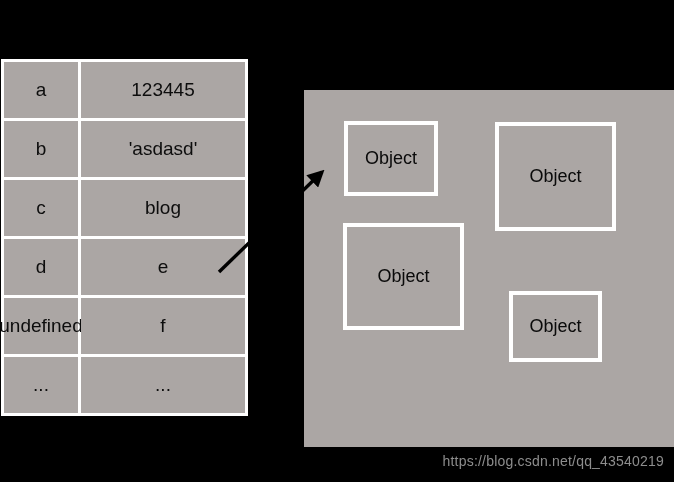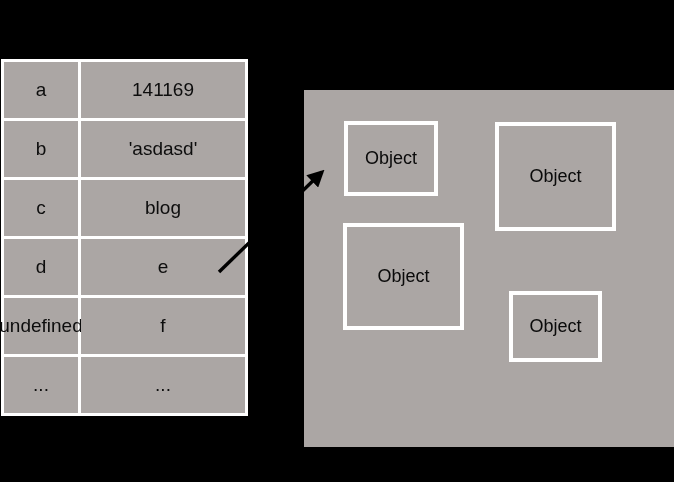"141169" div.cell { text: 141169 -> 123445 }
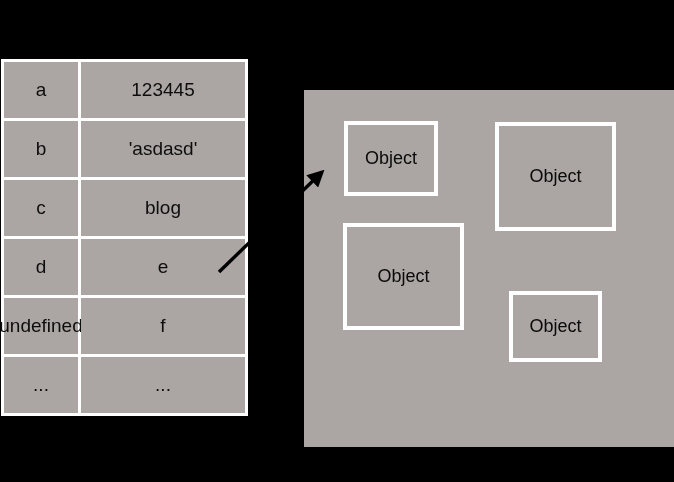"https://blog.csdn.net/qq_43540219" div.watermark { html: none -> <div>https://blog.csdn.net/qq_43540219</div> }
